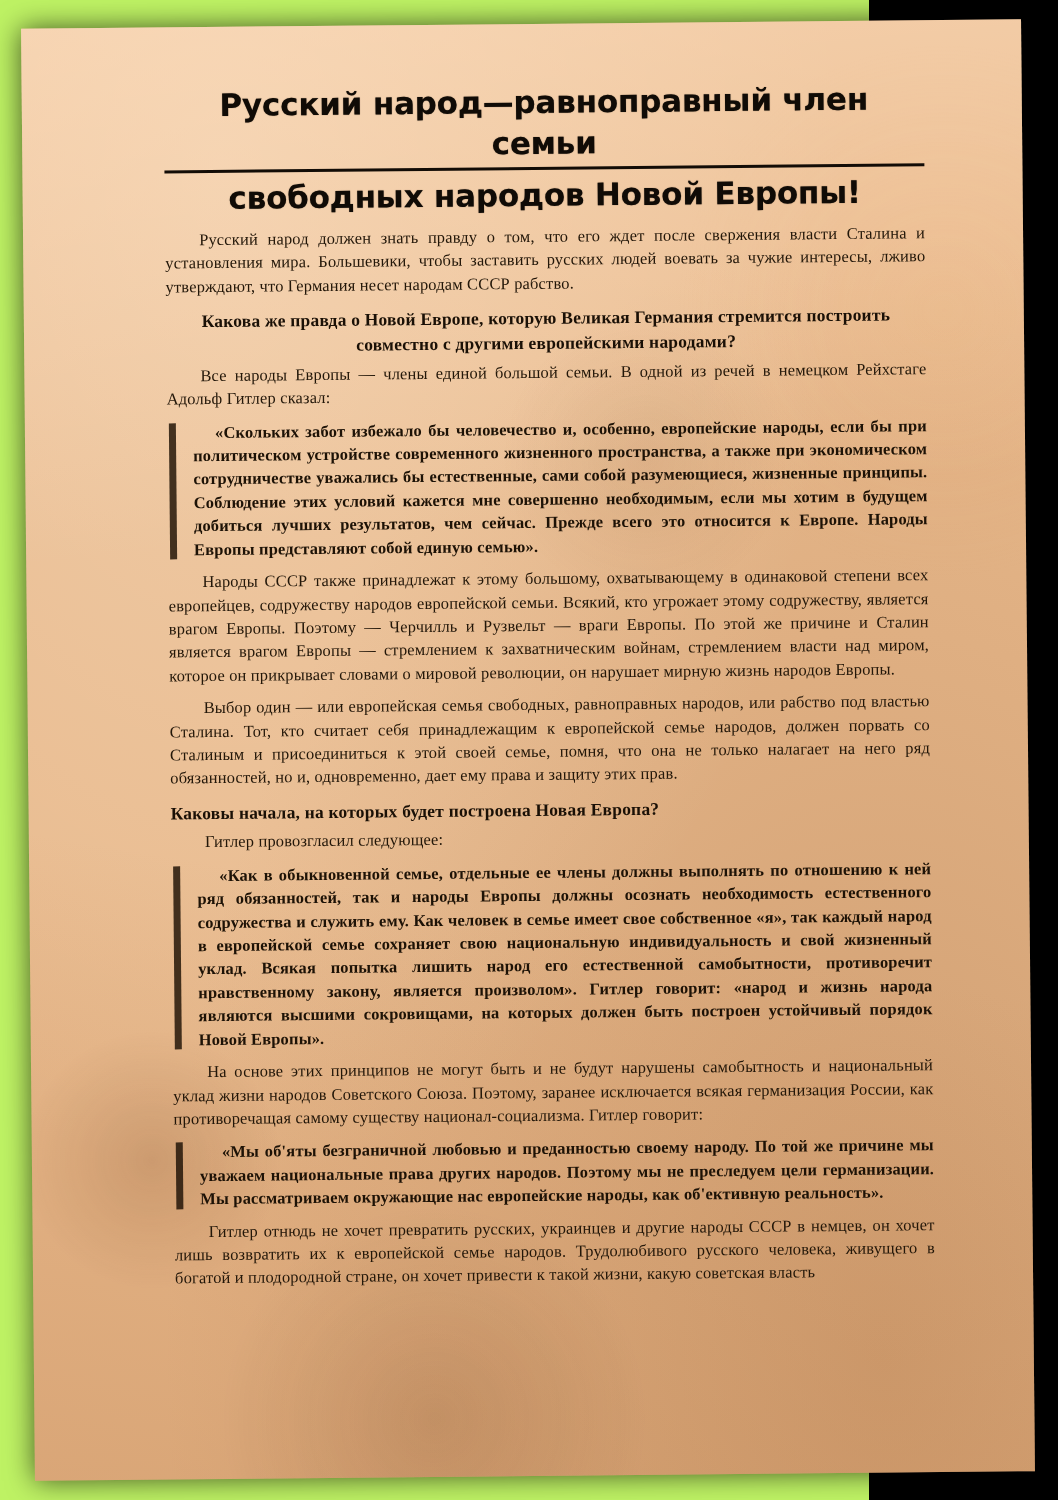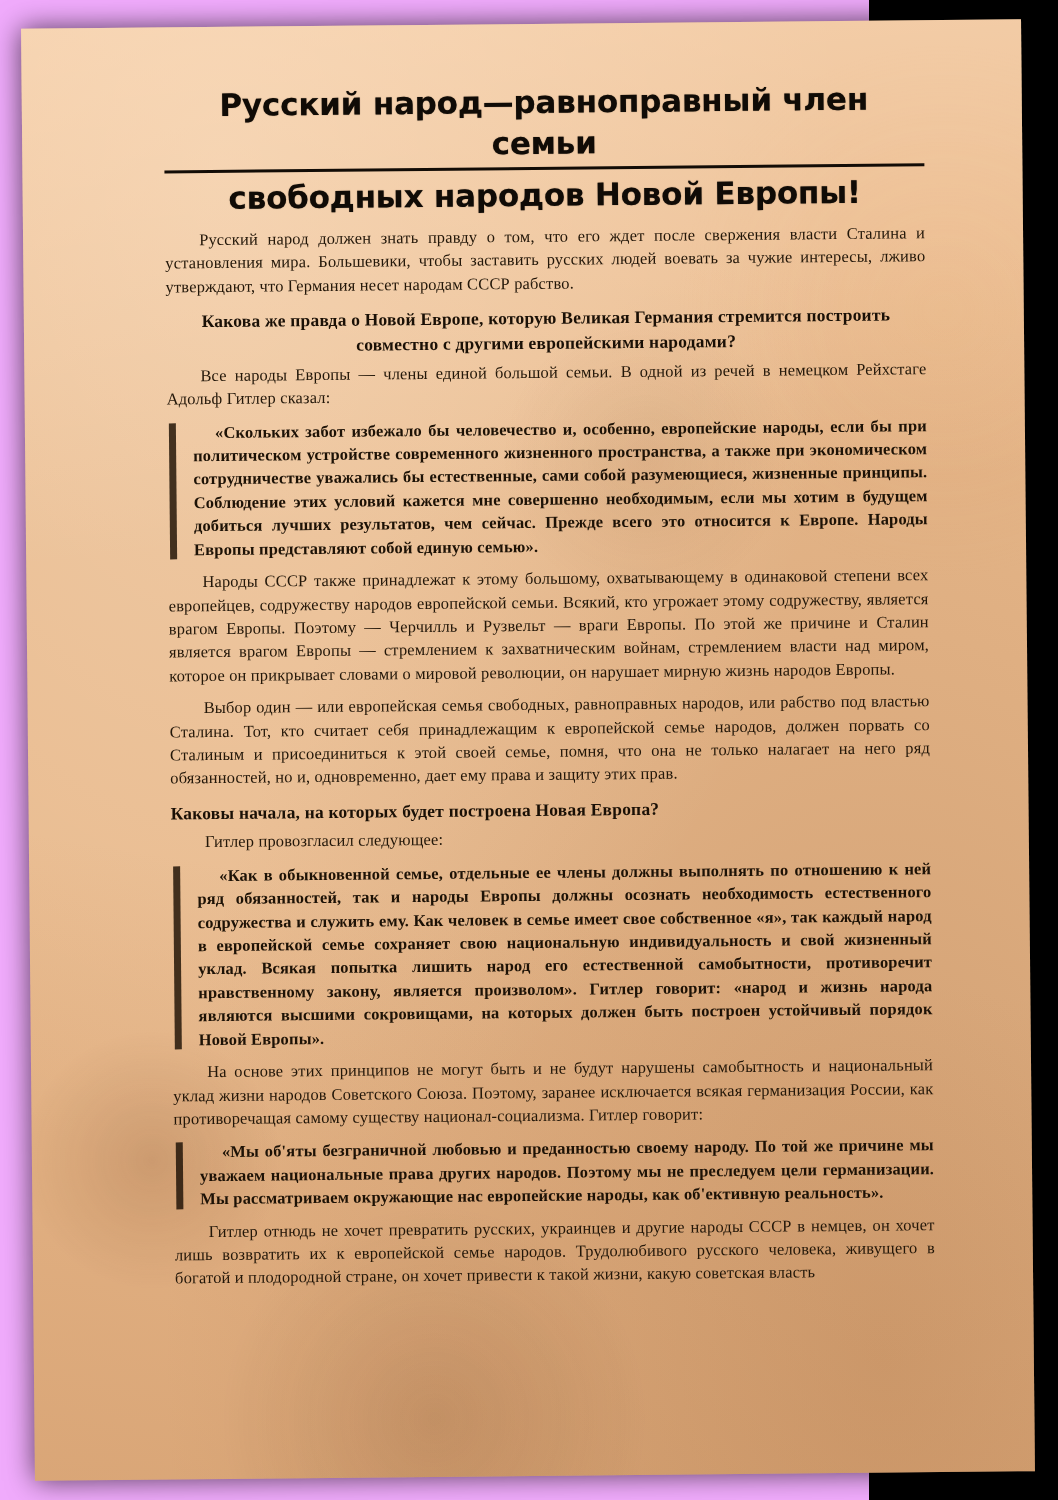"Русский народ—равноправный член семьи" .page-frame { background: #f0abfc -> #bef264 }
